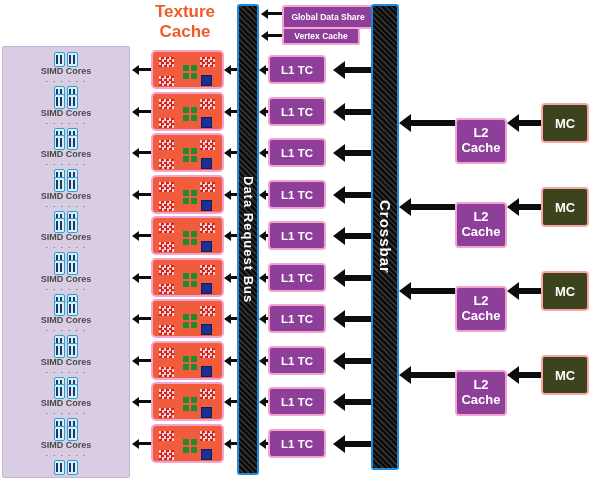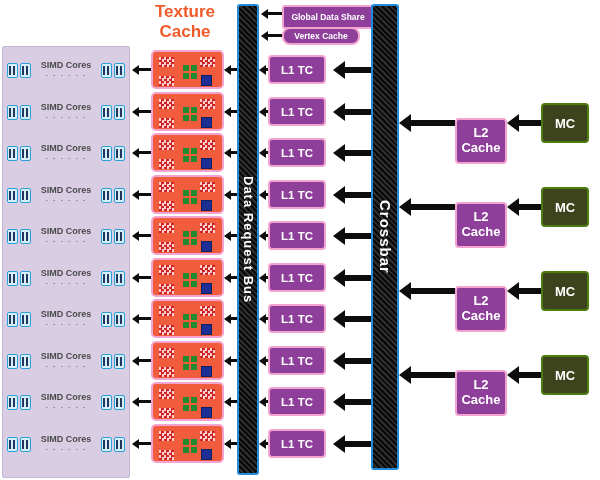"Vertex Cache" .vc { border-radius: 8px -> 2px }
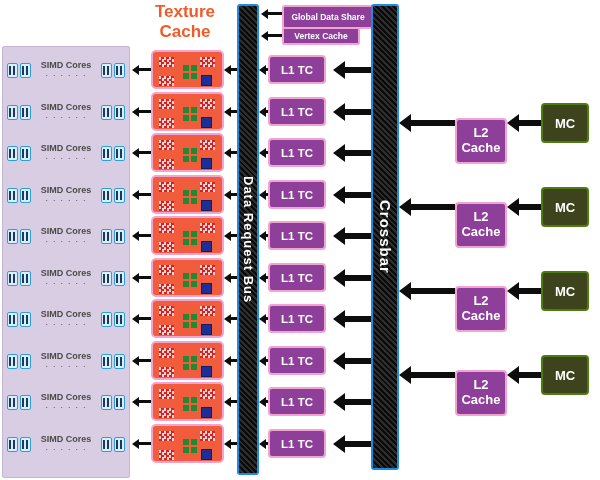"SIMD Cores" .simd-row { flex-direction: none -> column }
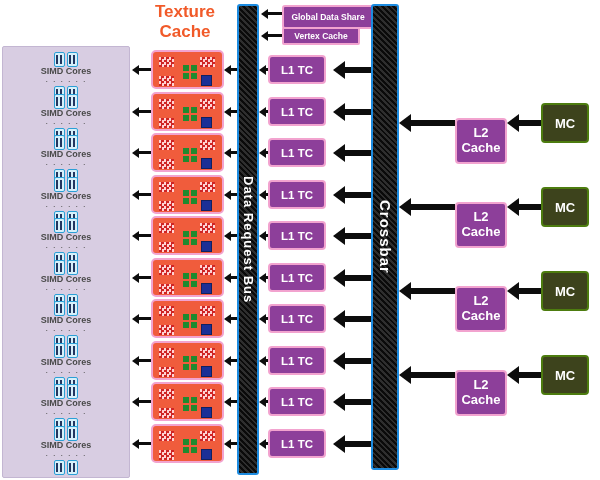"MC" .mc { border: 2px solid #4d7c0f -> 2px solid #fca5a5 }
